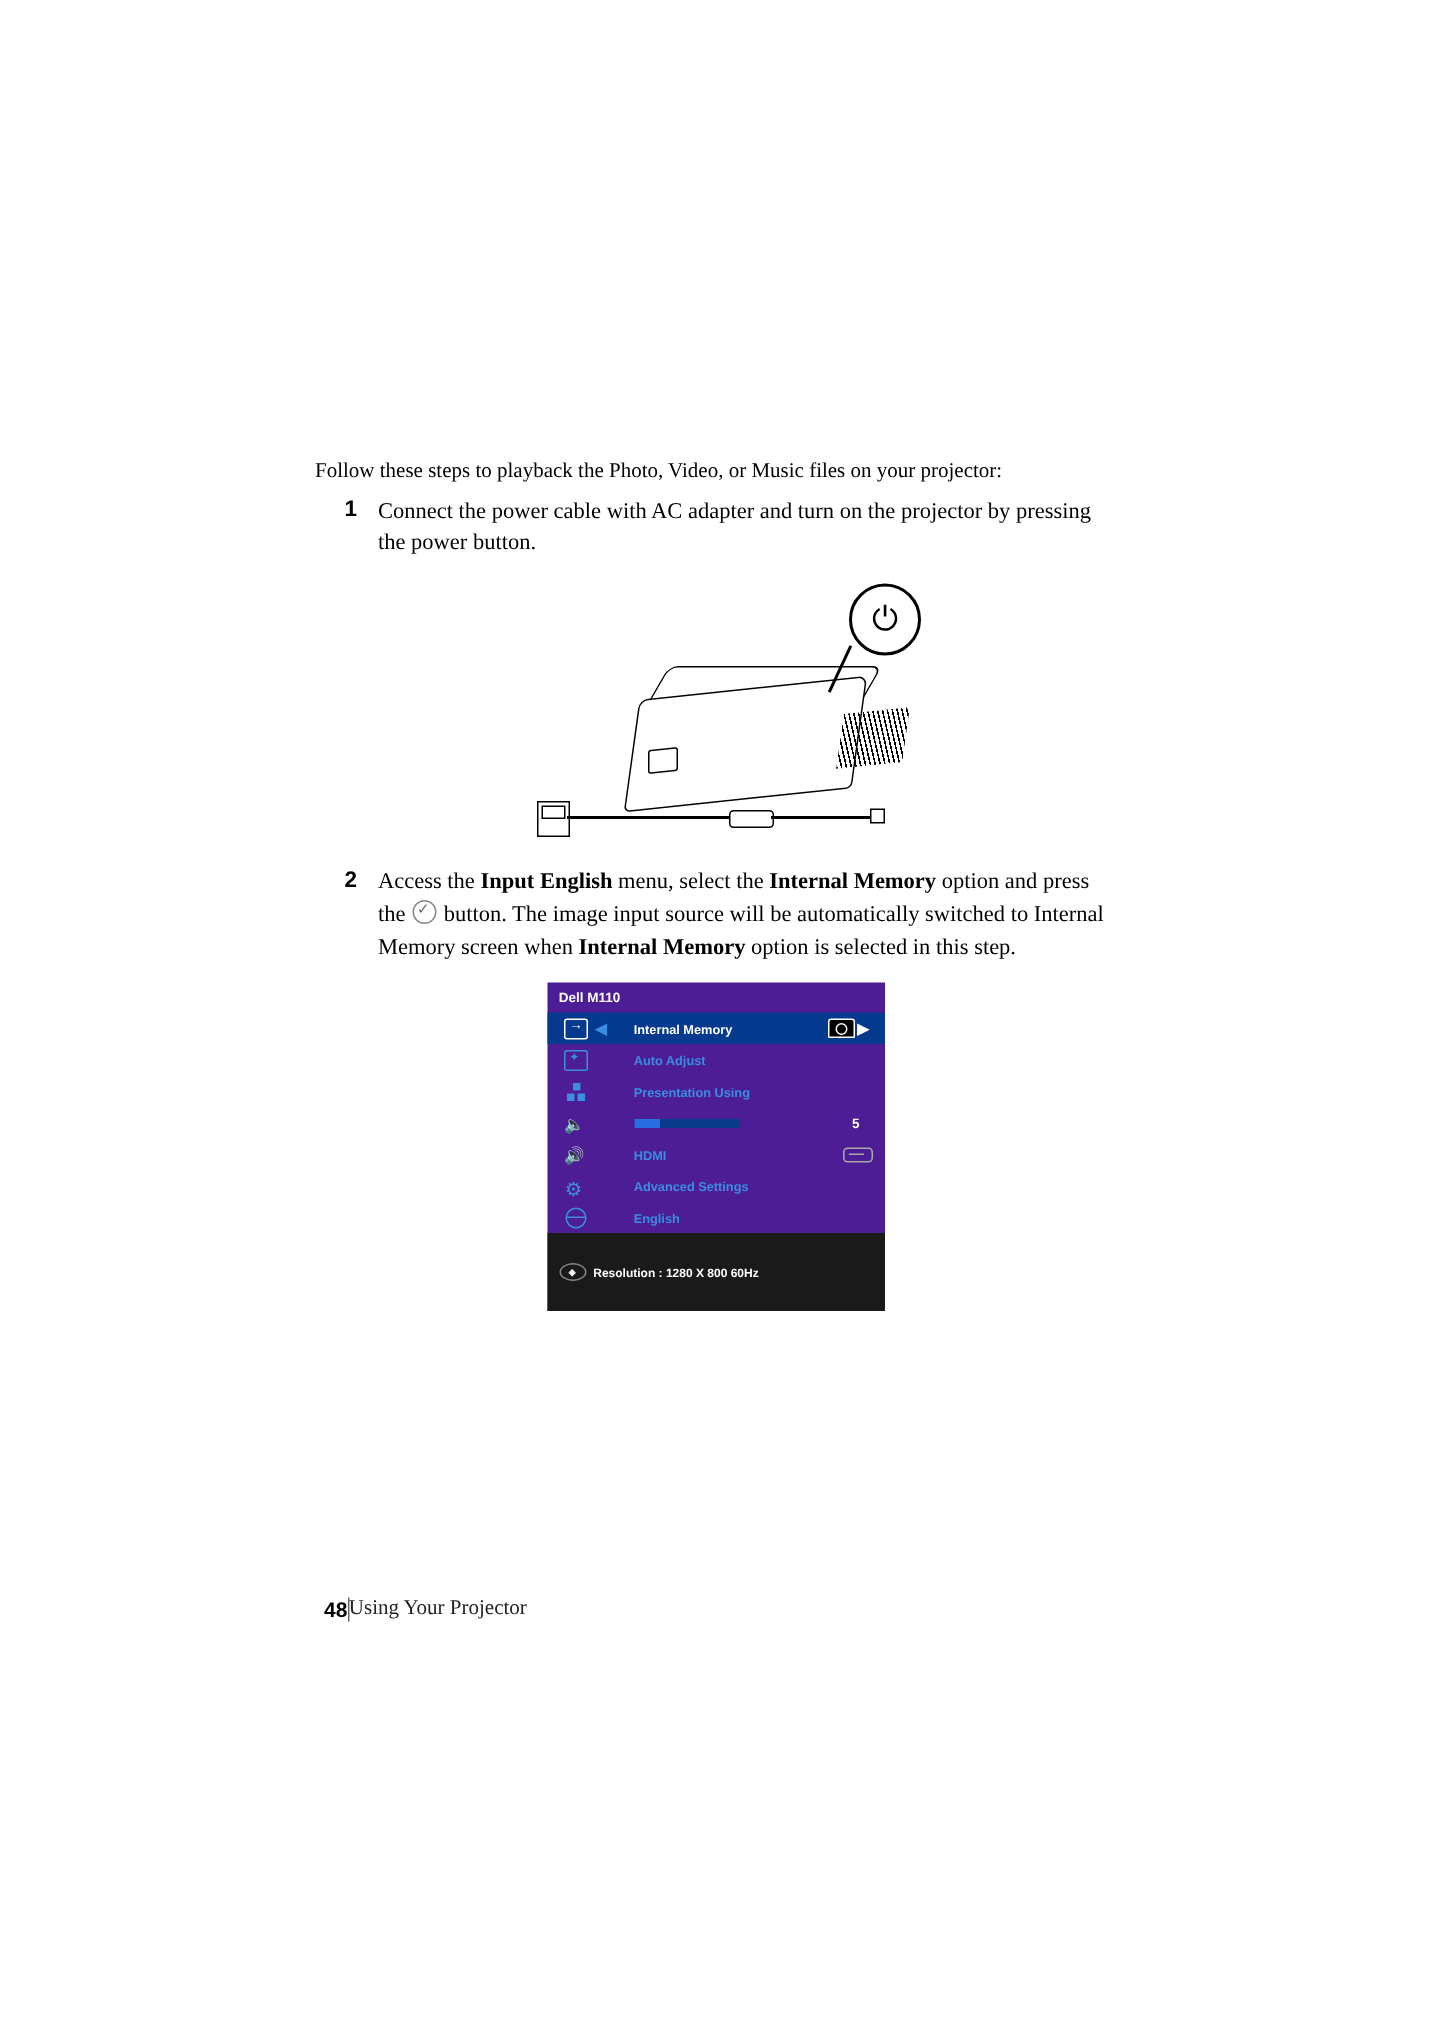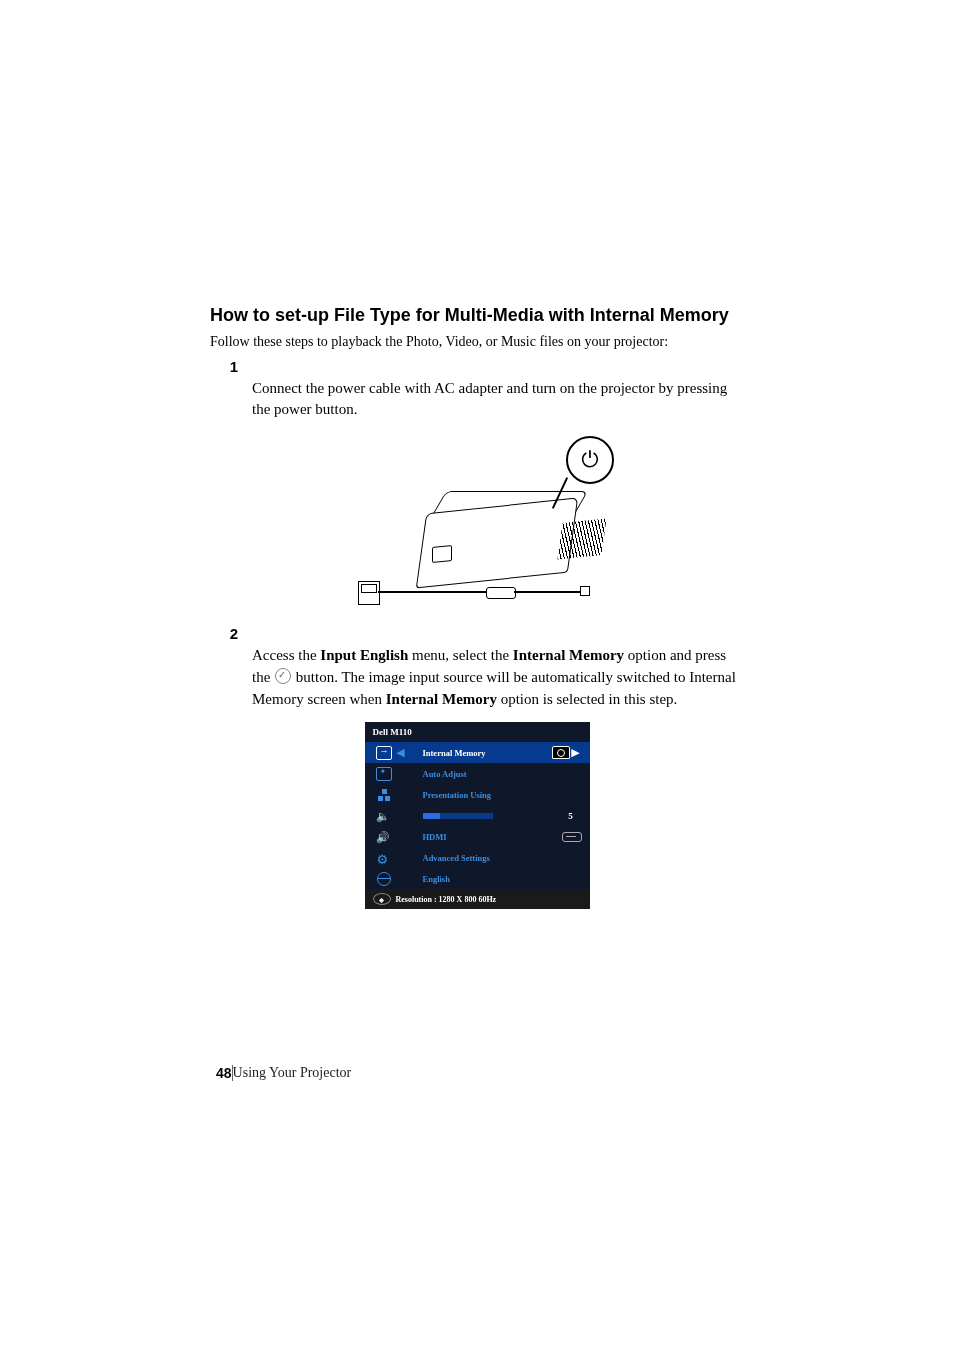"How to set-up File Type" h3.section-heading { html: <h3>How to set-up File Type for Multi-Media with Internal Memory</h3> -> none }
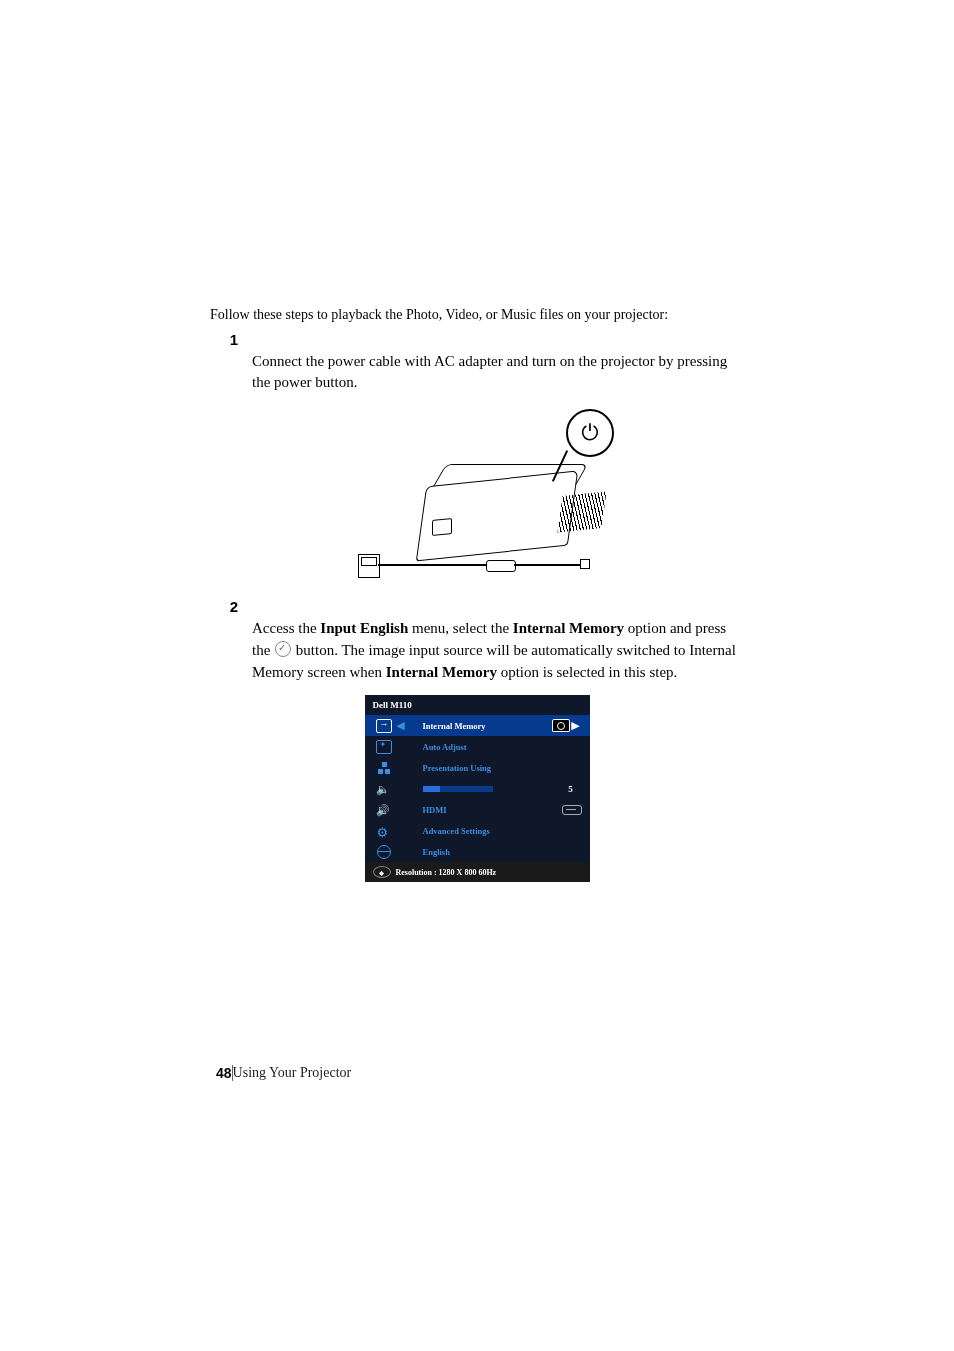"Connect the power cable with" ol.steps .step-text { margin-top: 20px -> none }
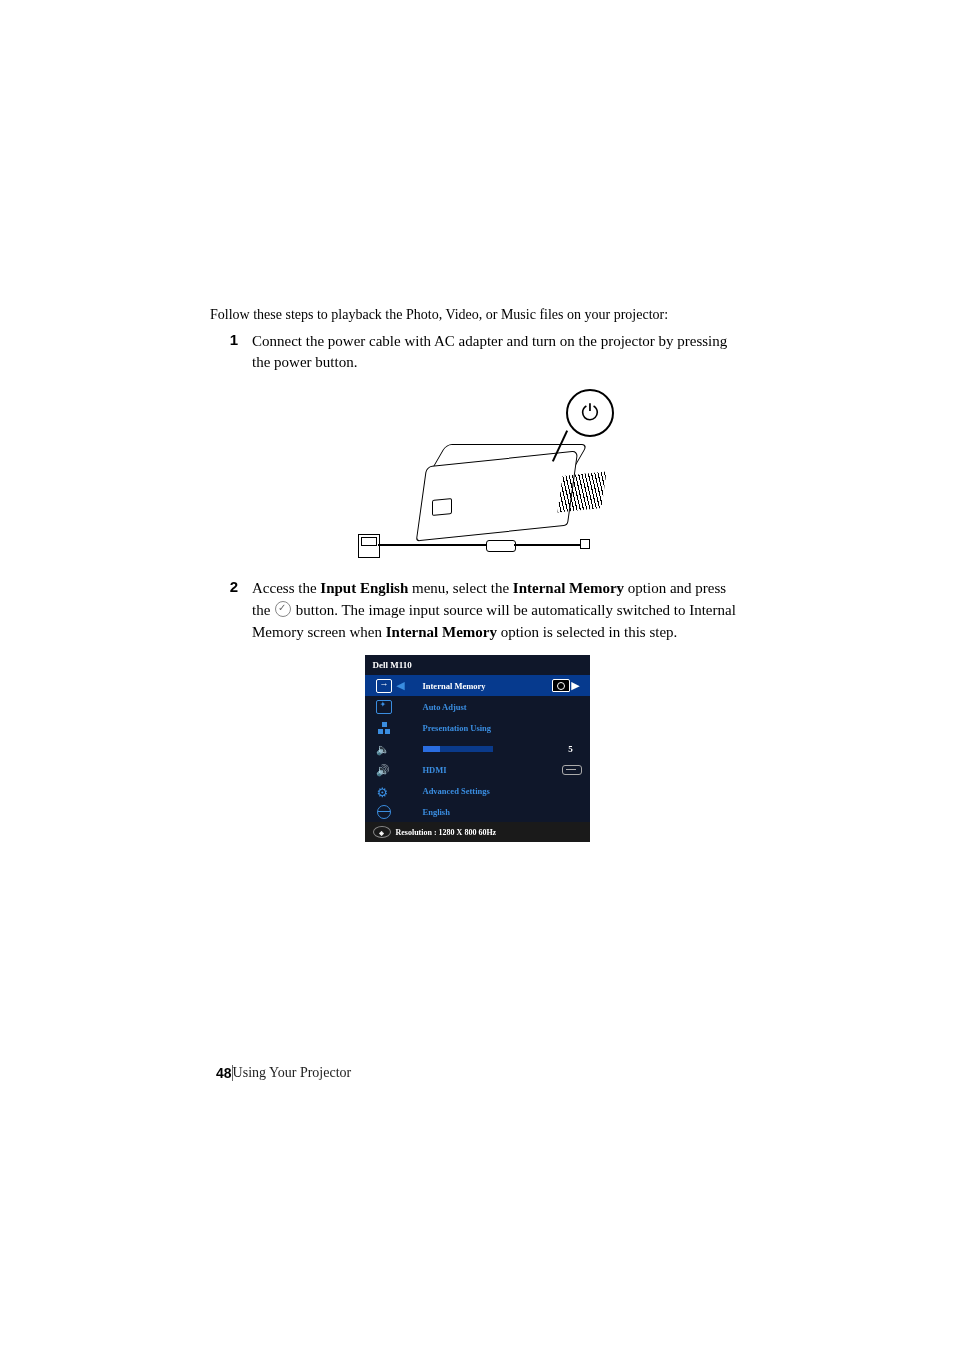"Dell M110" .osd { background: #0f172a -> #4c1d95; font-family: Liberation Serif, serif -> Liberation Sans, sans-serif }
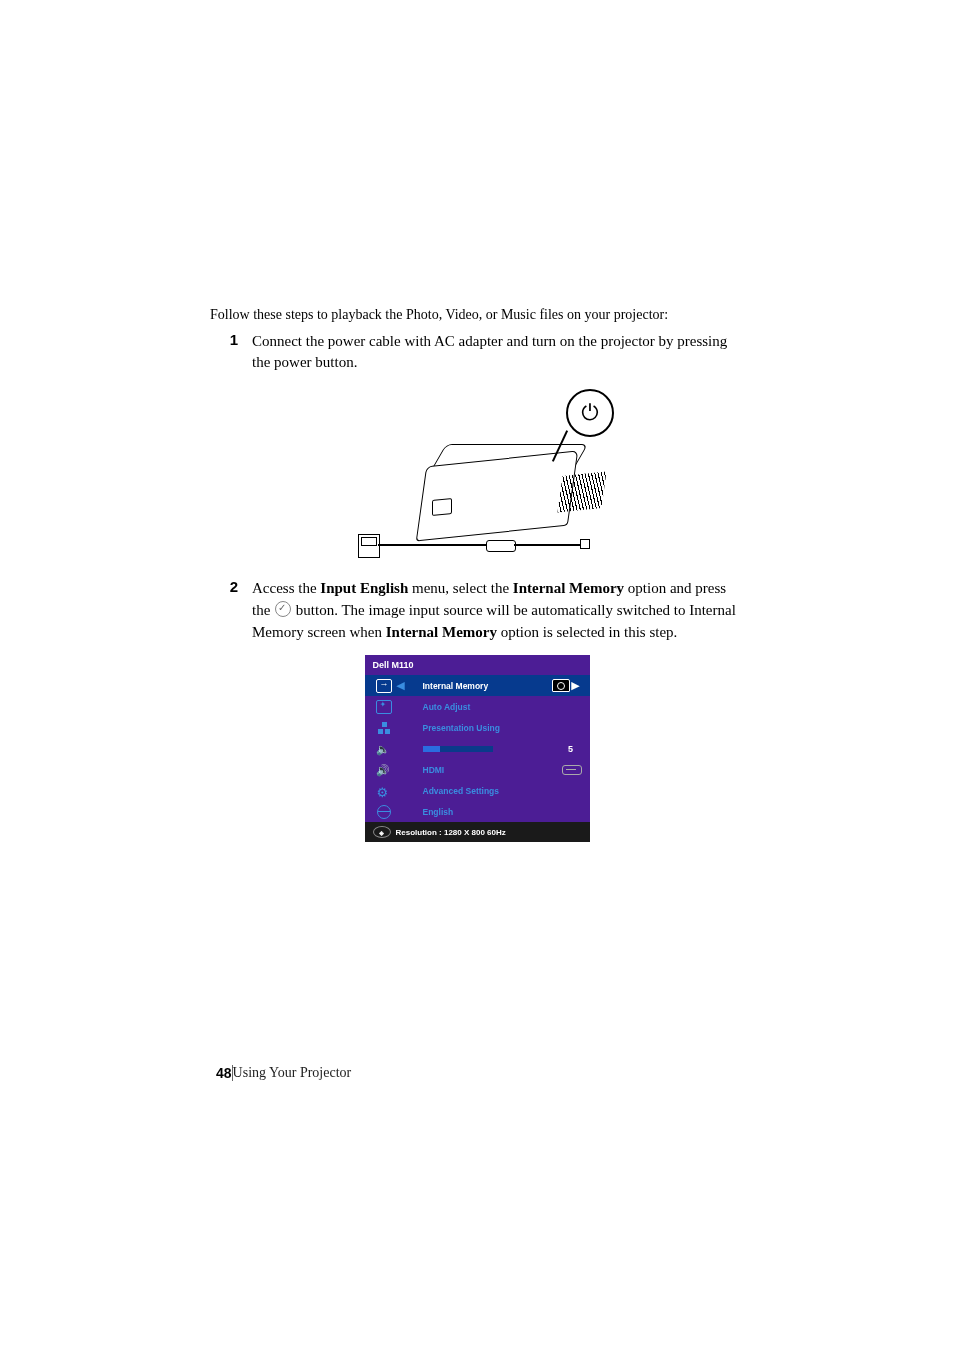"Resolution : 1280 X 800" .osd-footer { padding: 4px 8px -> 20px 8px }
